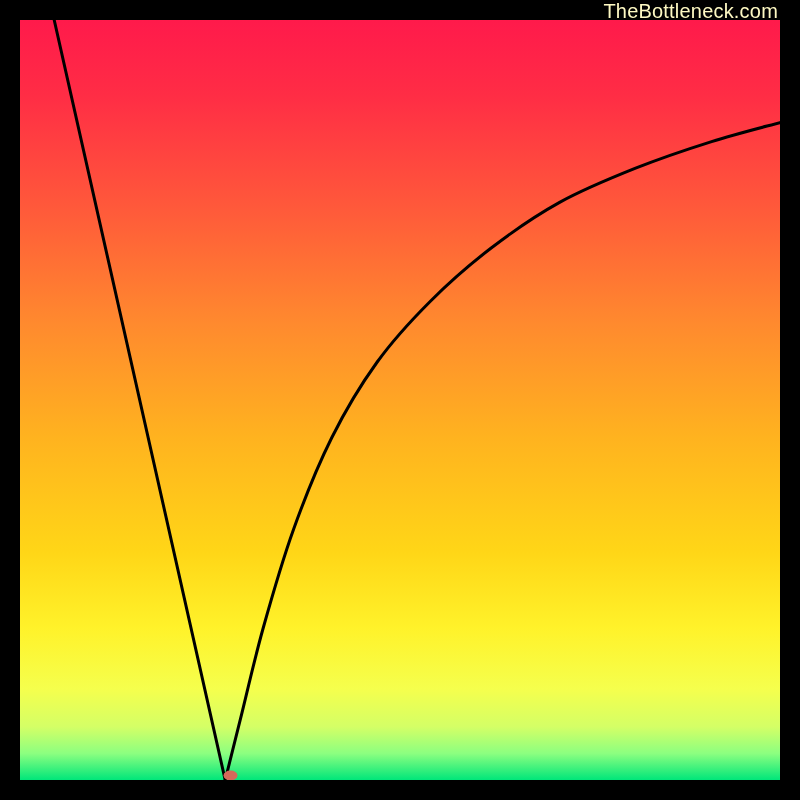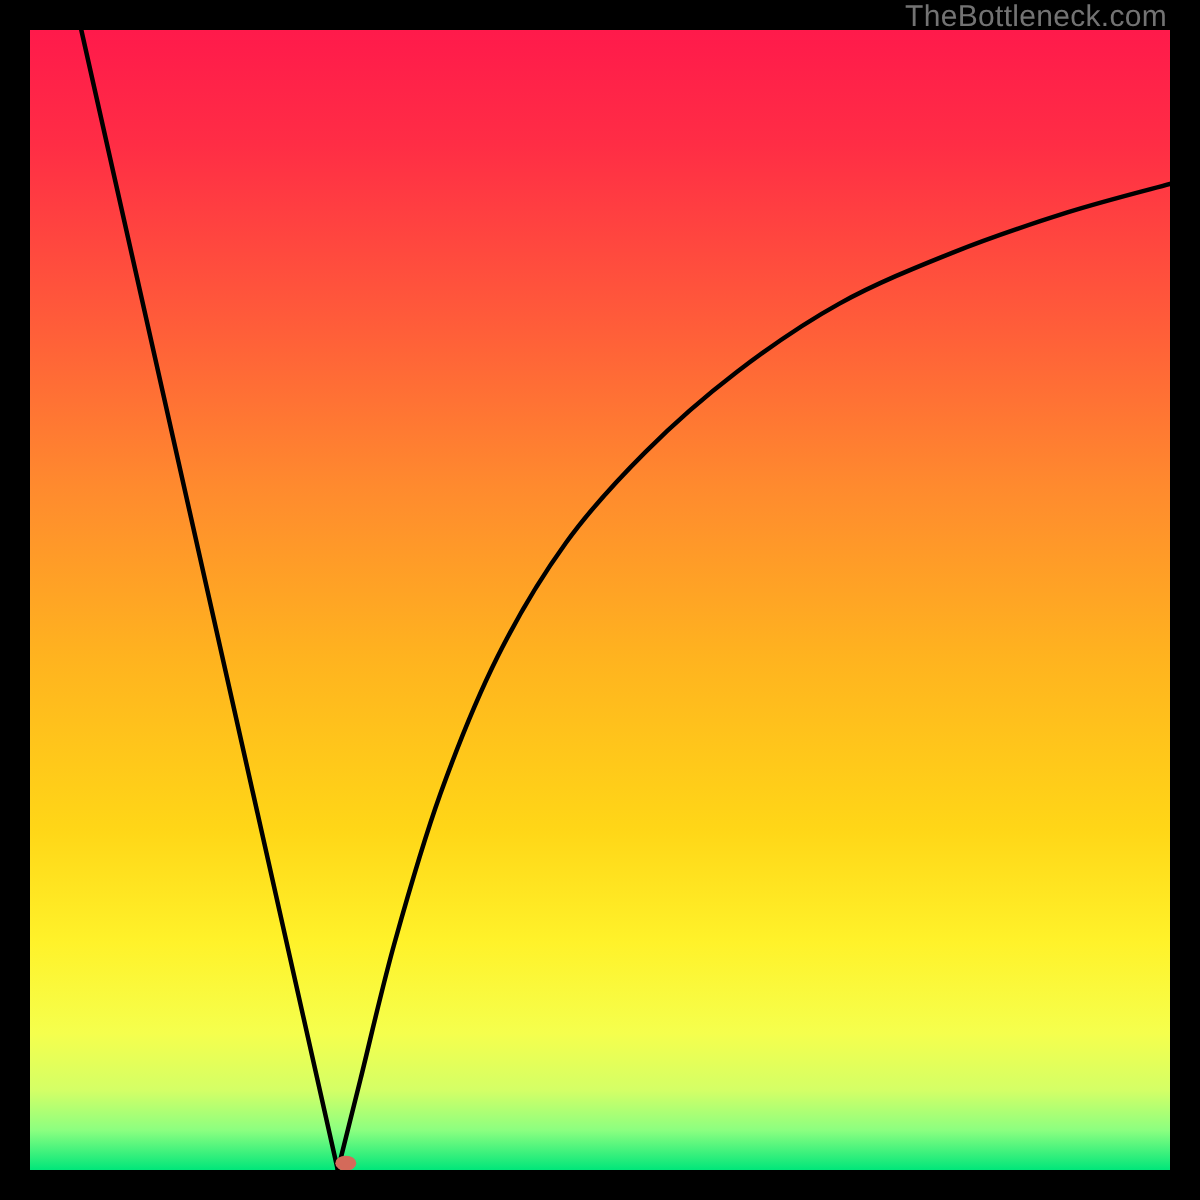"TheBottleneck.com" .watermark { color: #737373 -> #fef9c3 }
